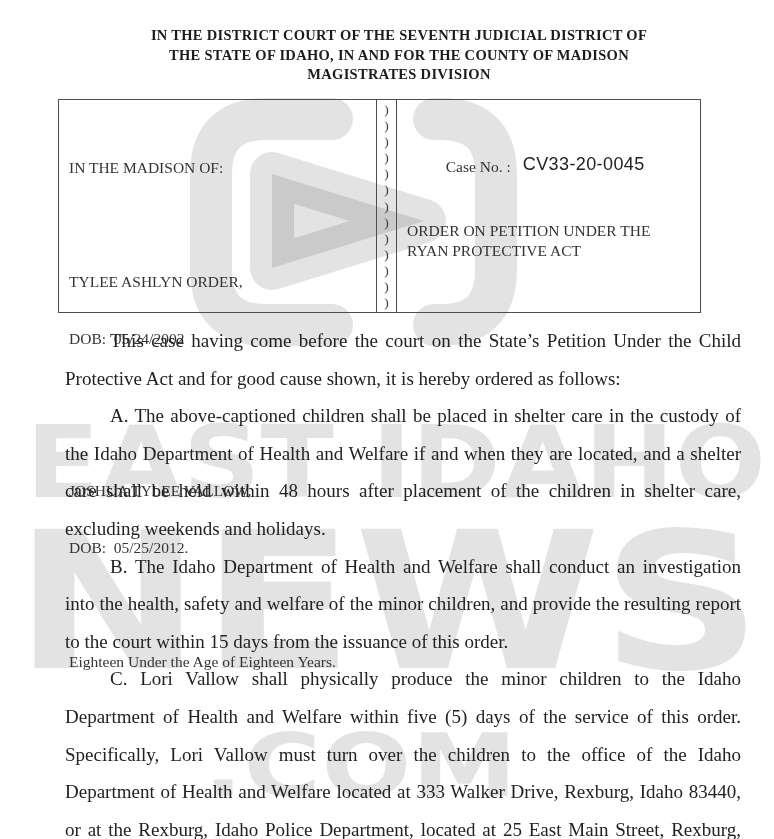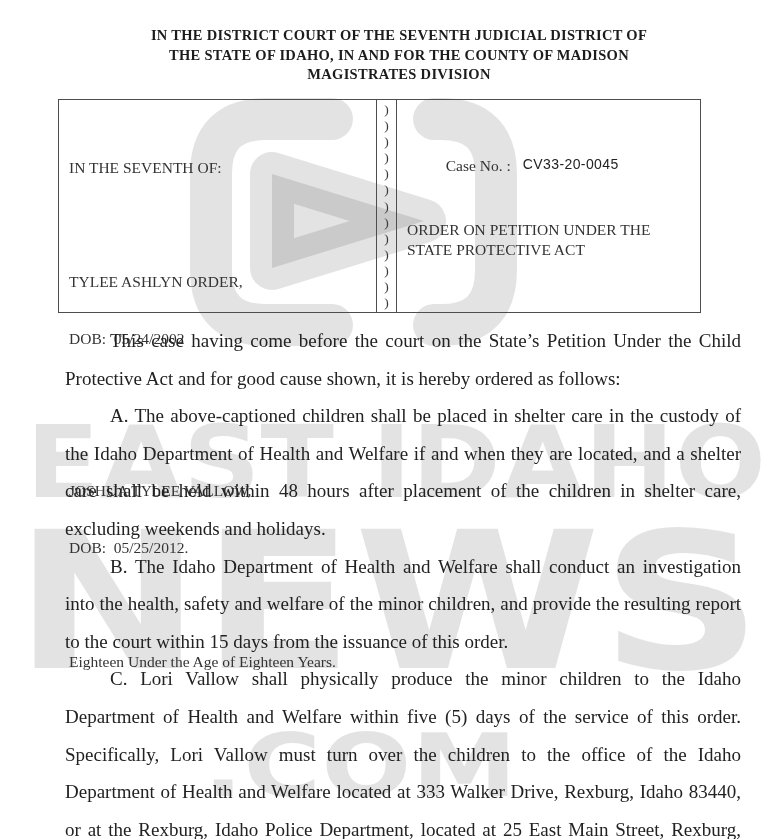"IN THE SEVENTH OF:" div { text: SEVENTH -> MADISON }
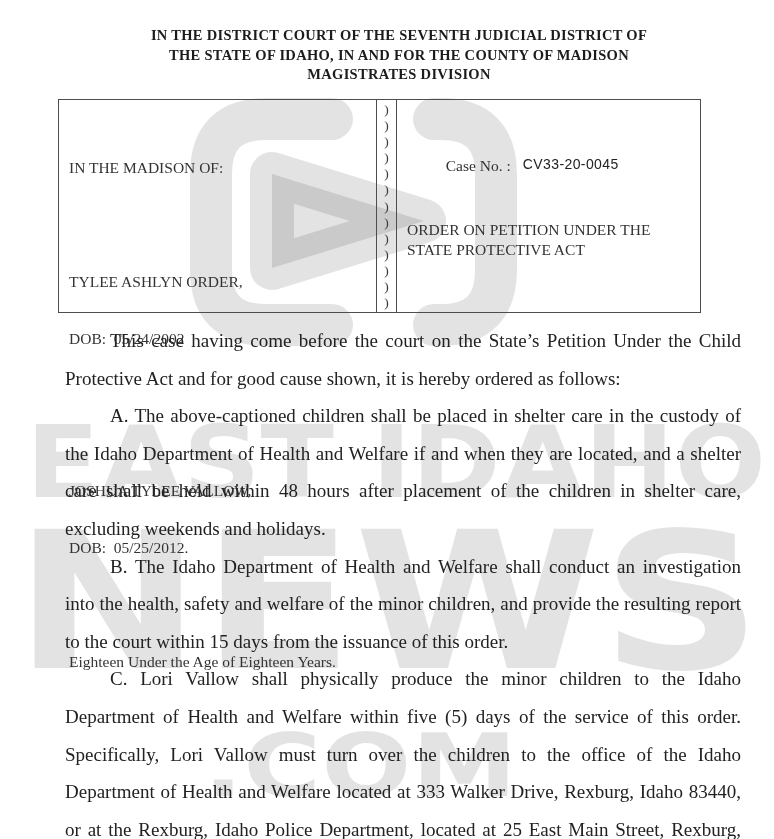"CV33-20-0045" .case-no-value { font-size: 14px -> 18px }
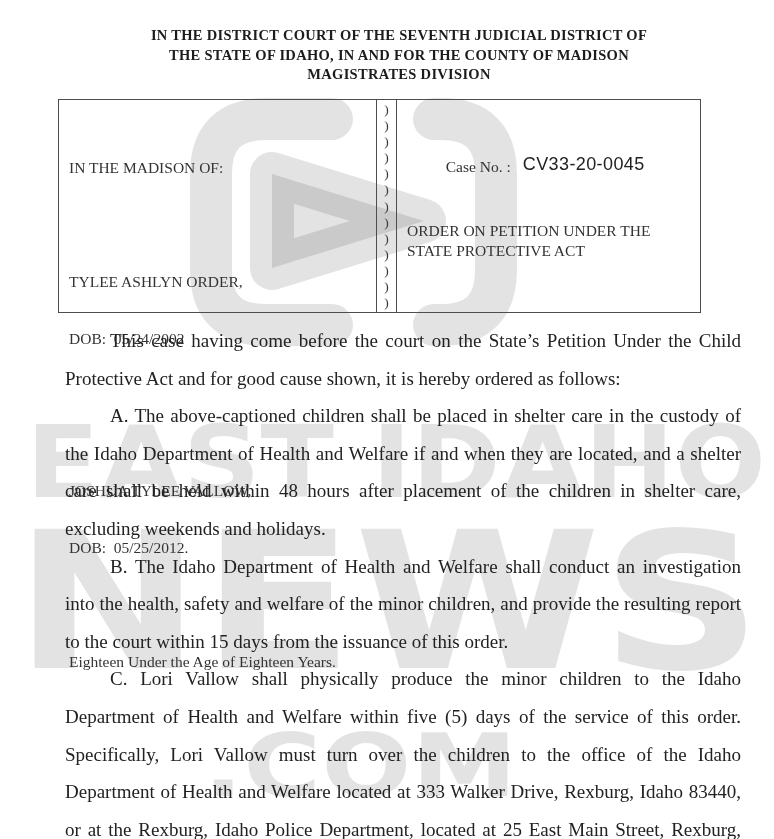"STATE PROTECTIVE ACT" div { text: STATE -> RYAN }
